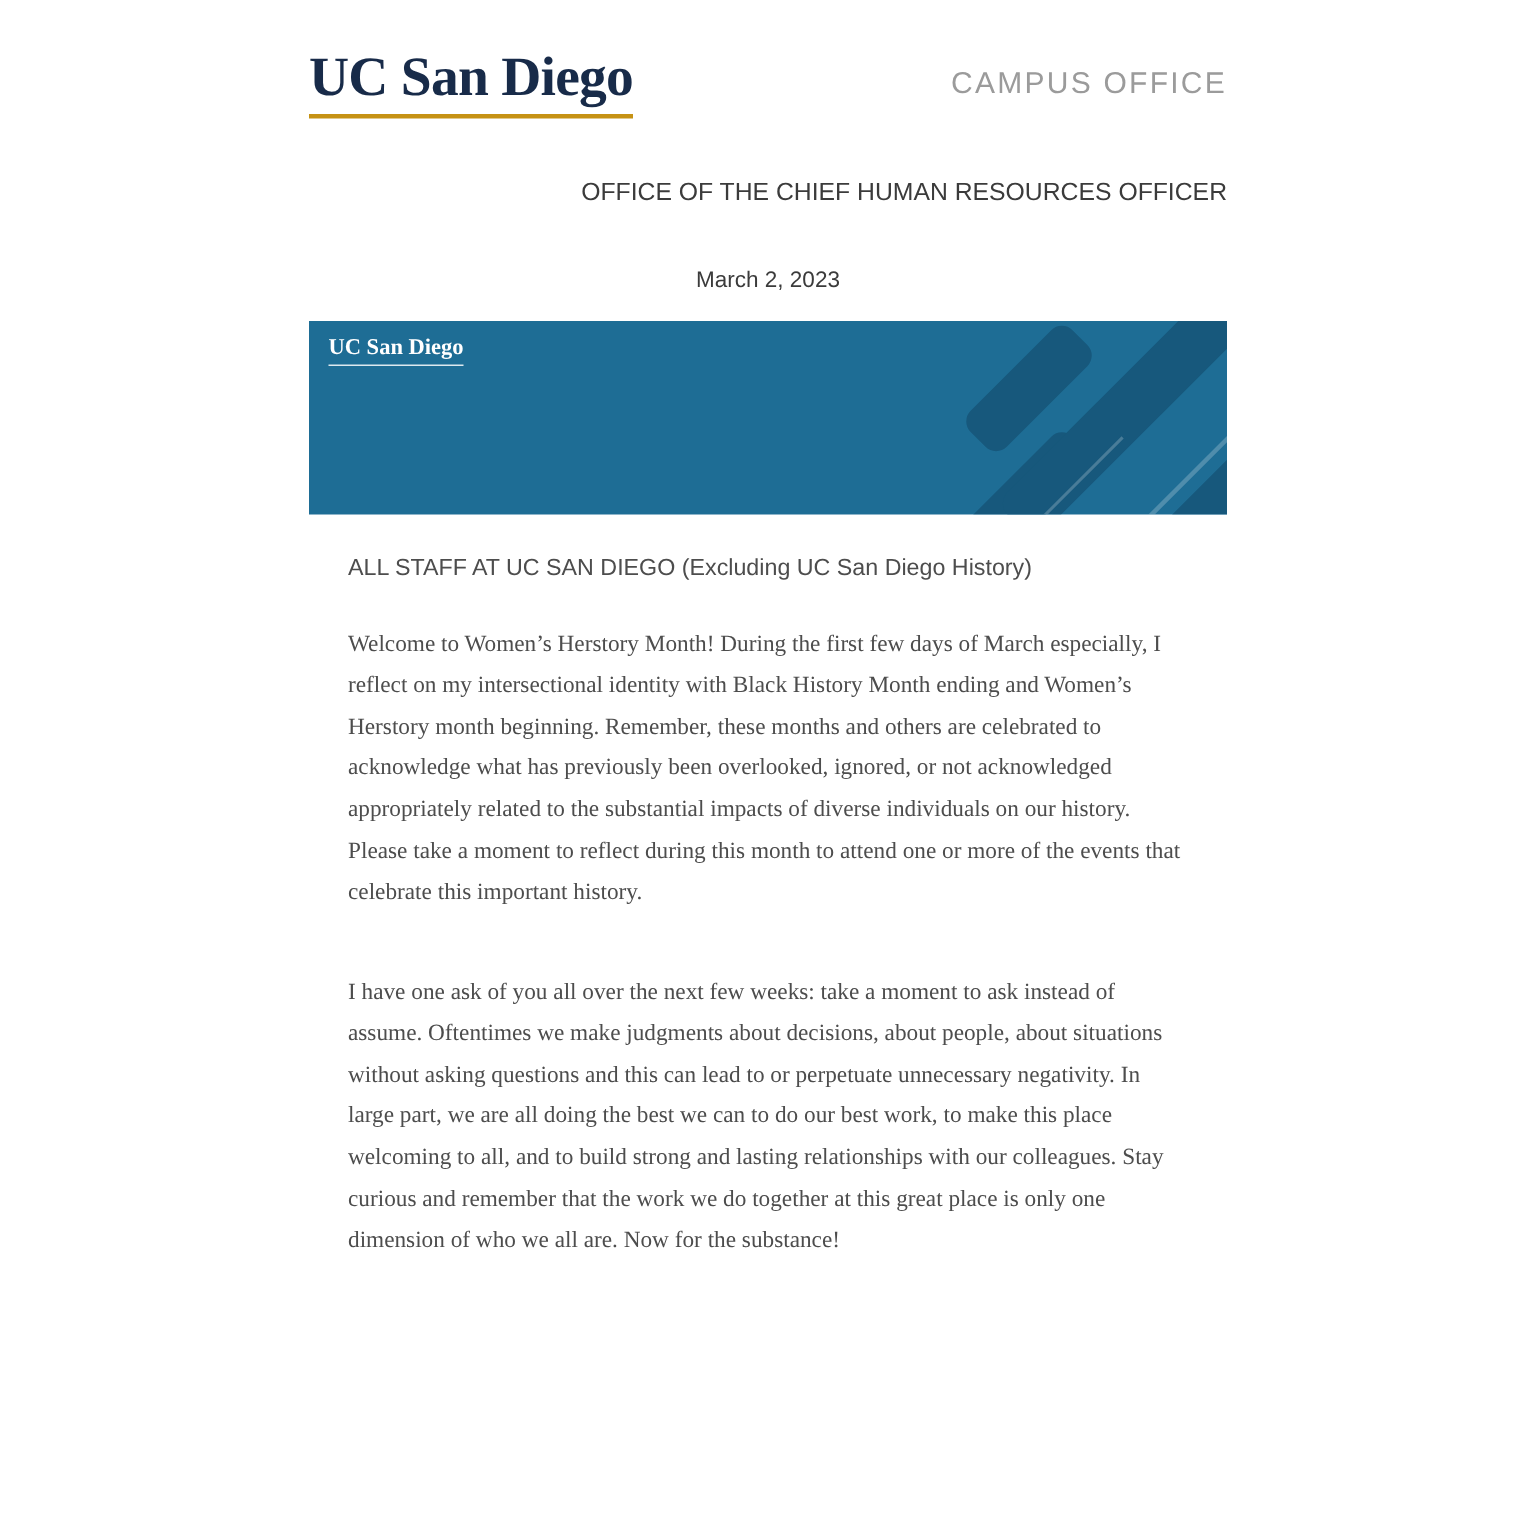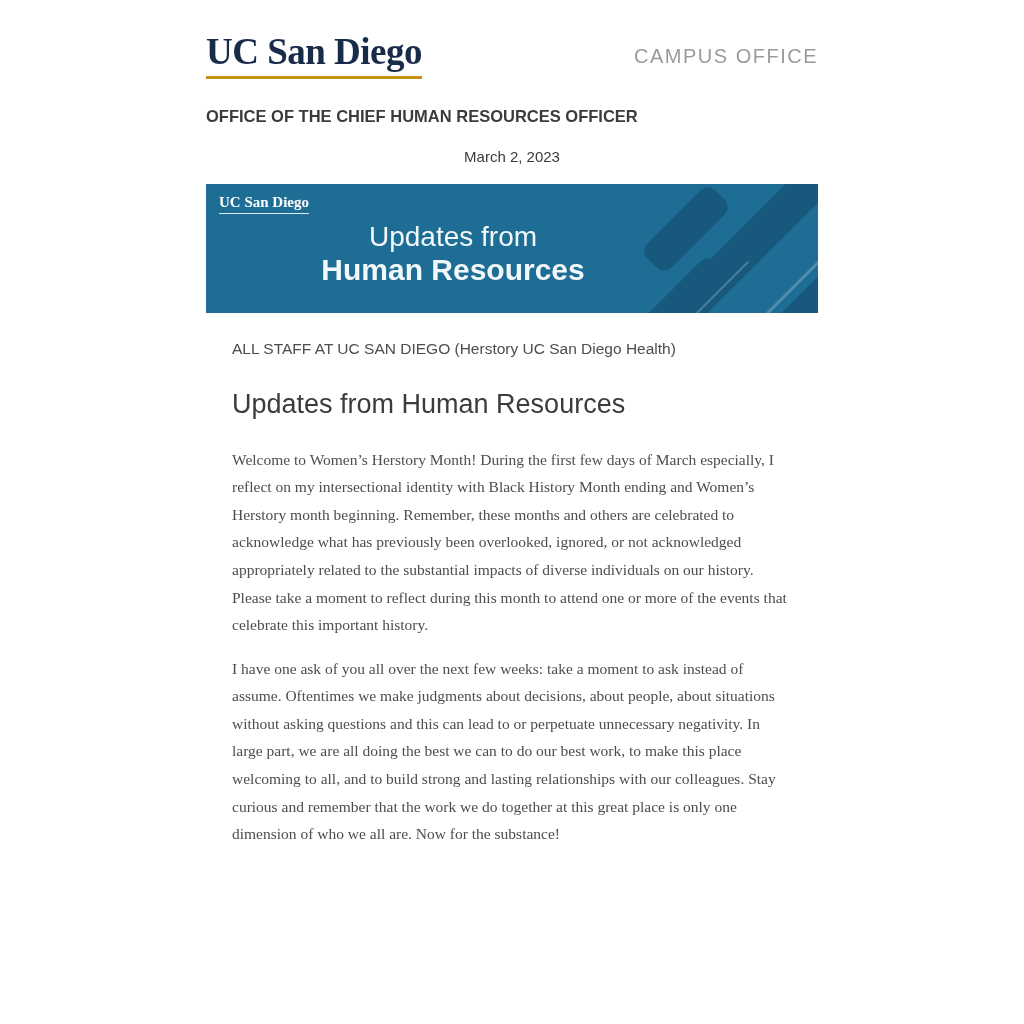"OFFICE OF THE CHIEF HUMAN" .office-title { font-weight: bold -> normal; margin-top: 28px -> 40px; text-align: left -> right }
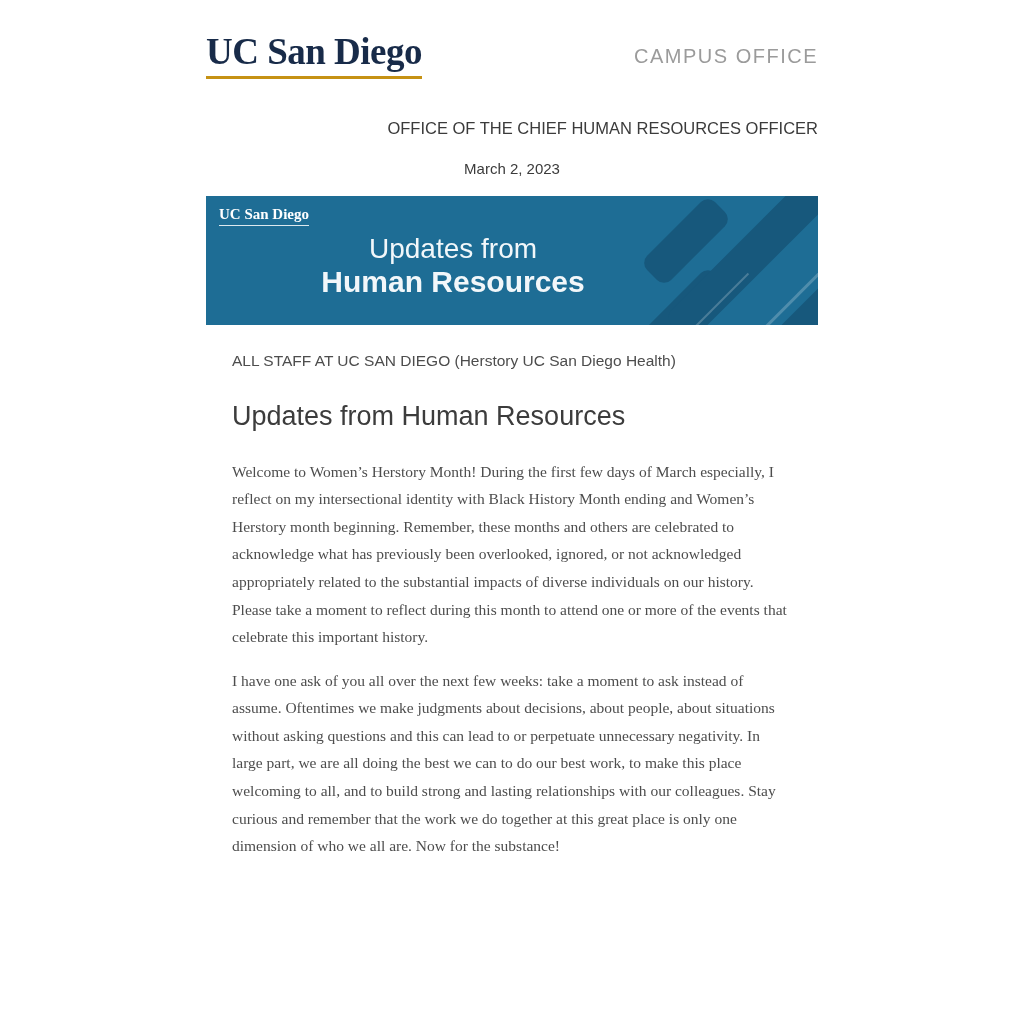"March 2, 2023" .notice-date { margin-top: 22px -> 40px }
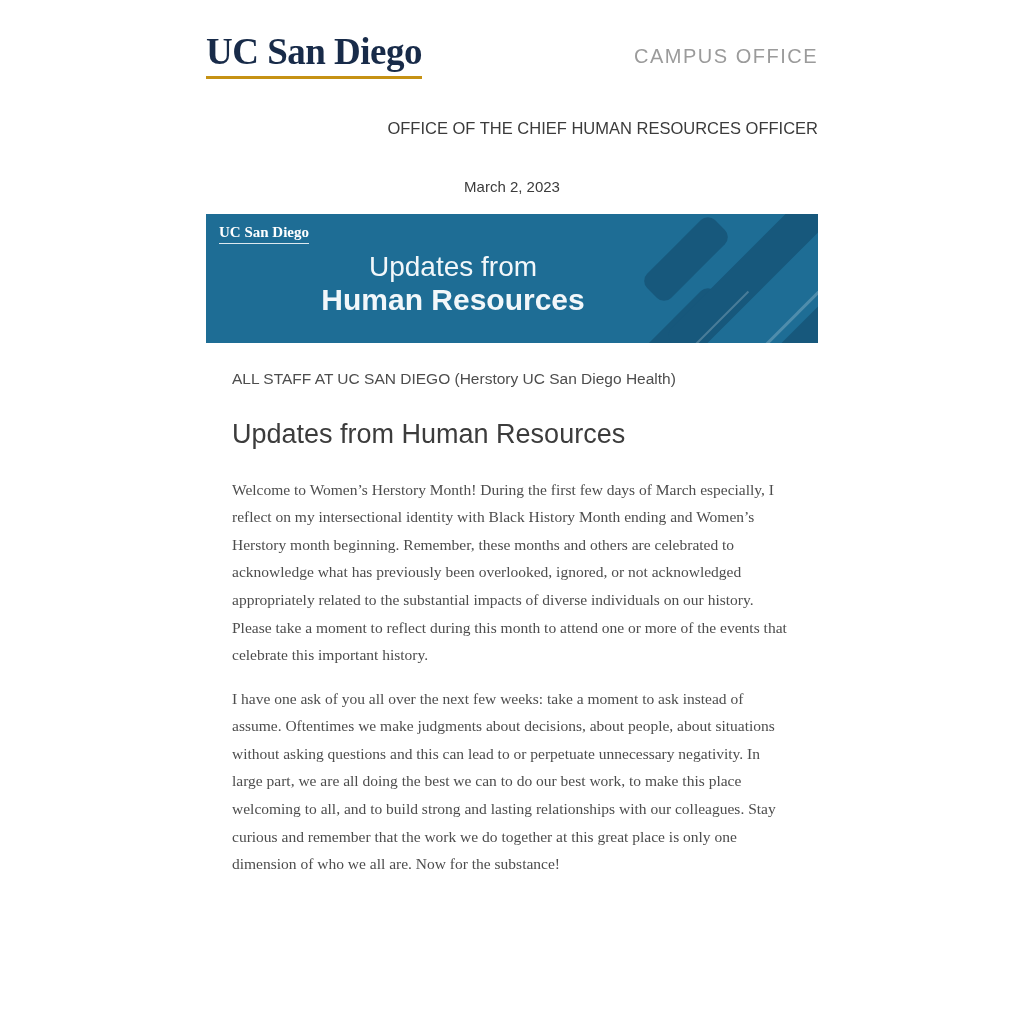"Updates from" div.banner-title { html: <div> <div>Updates from</div> <div>Human Resources</div> </div> -> none }
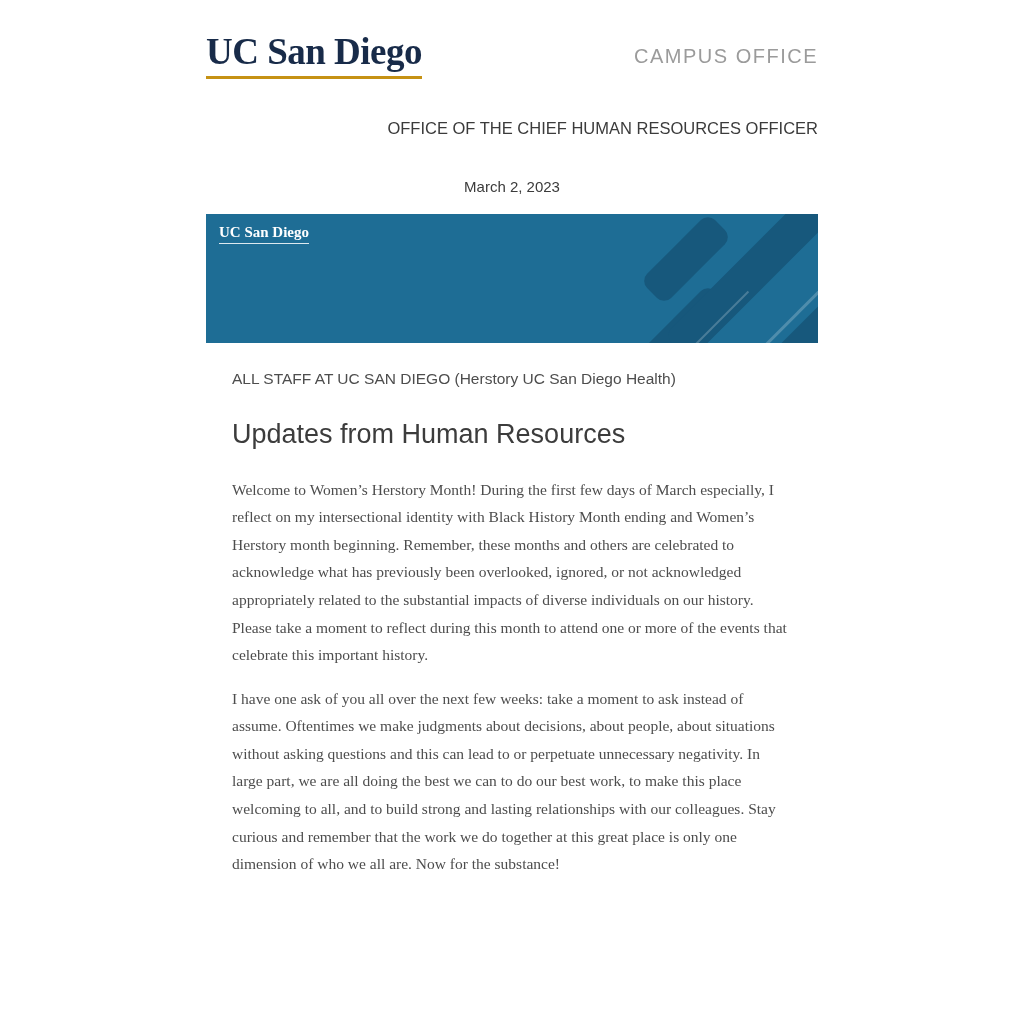"ALL STAFF AT UC SAN" p.audience { text: Herstory UC San Diego Health -> Excluding UC San Diego History }
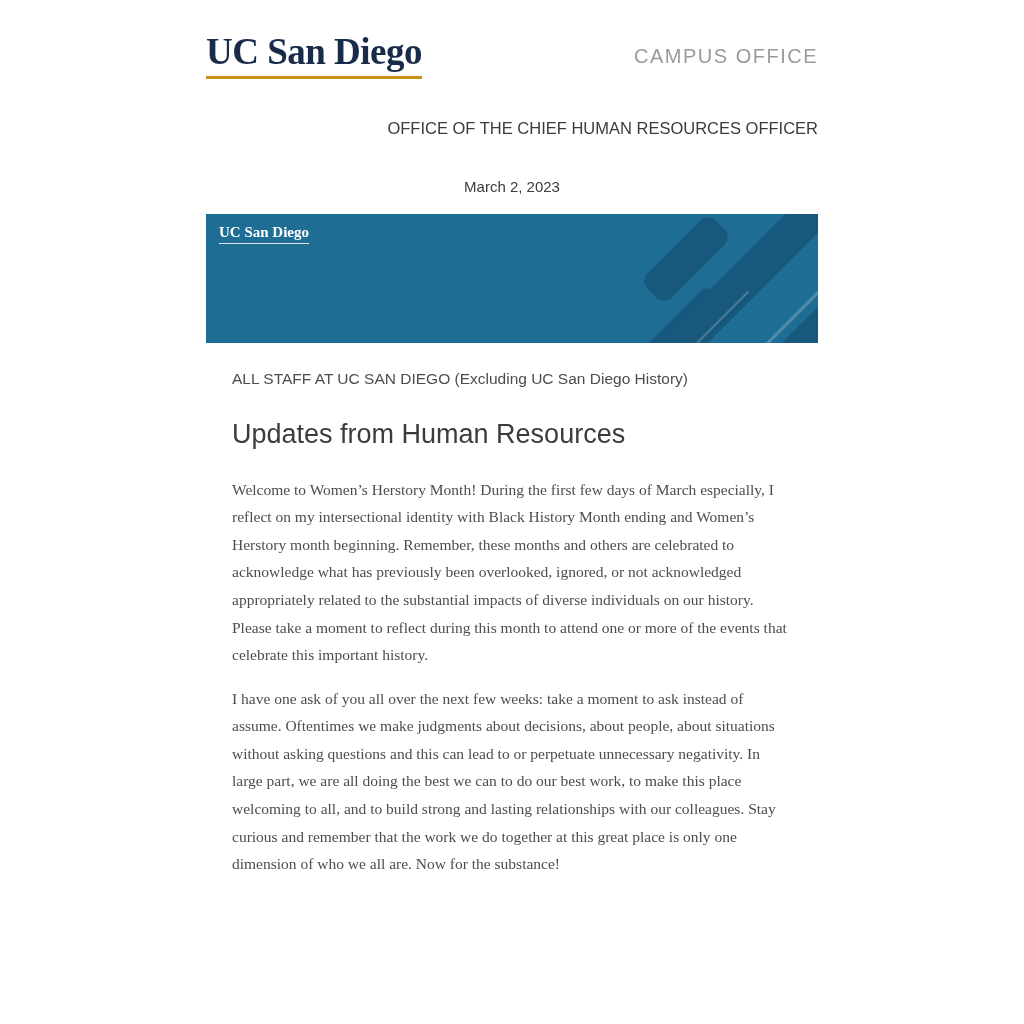"Updates from Human Resources" h1.section-heading { html: <h1>Updates from Human Resources</h1> -> none }
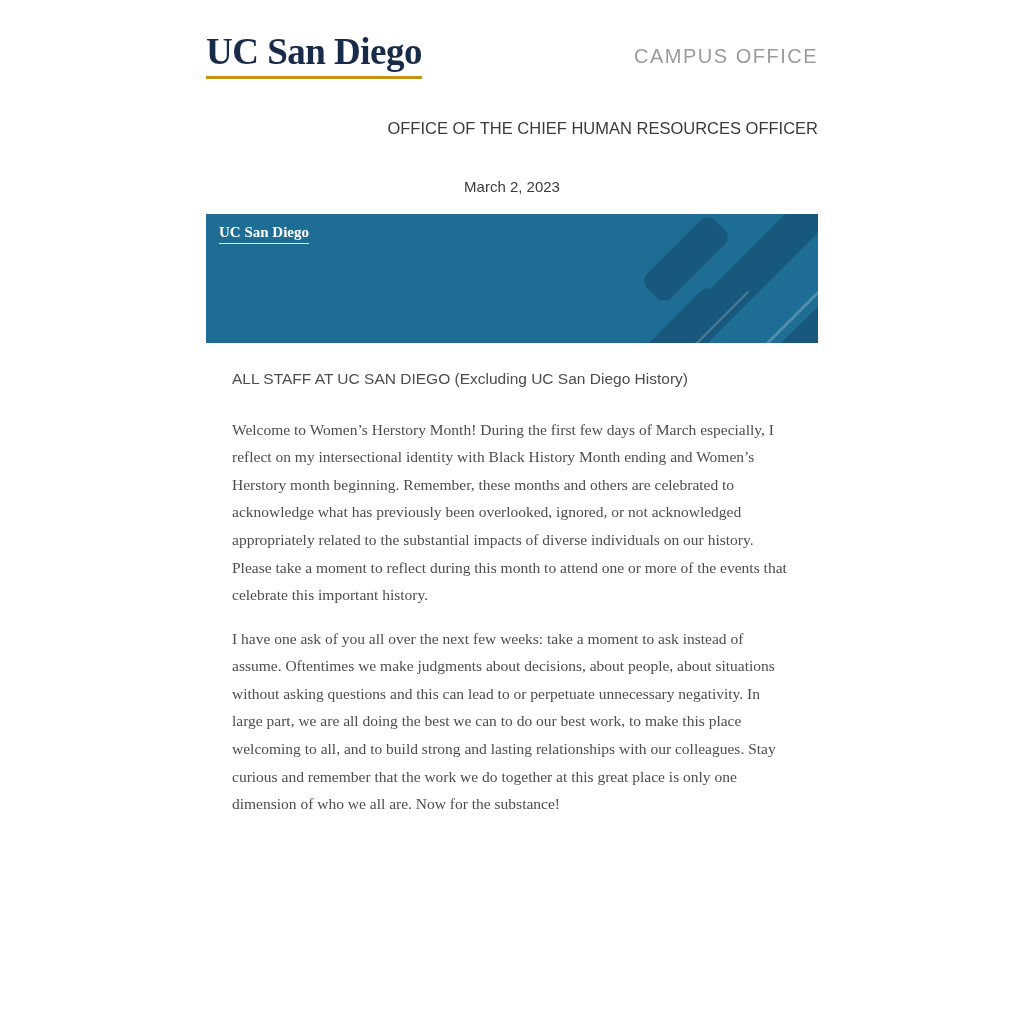"I have one ask of" .para.second { margin-top: 16px -> 39px }
